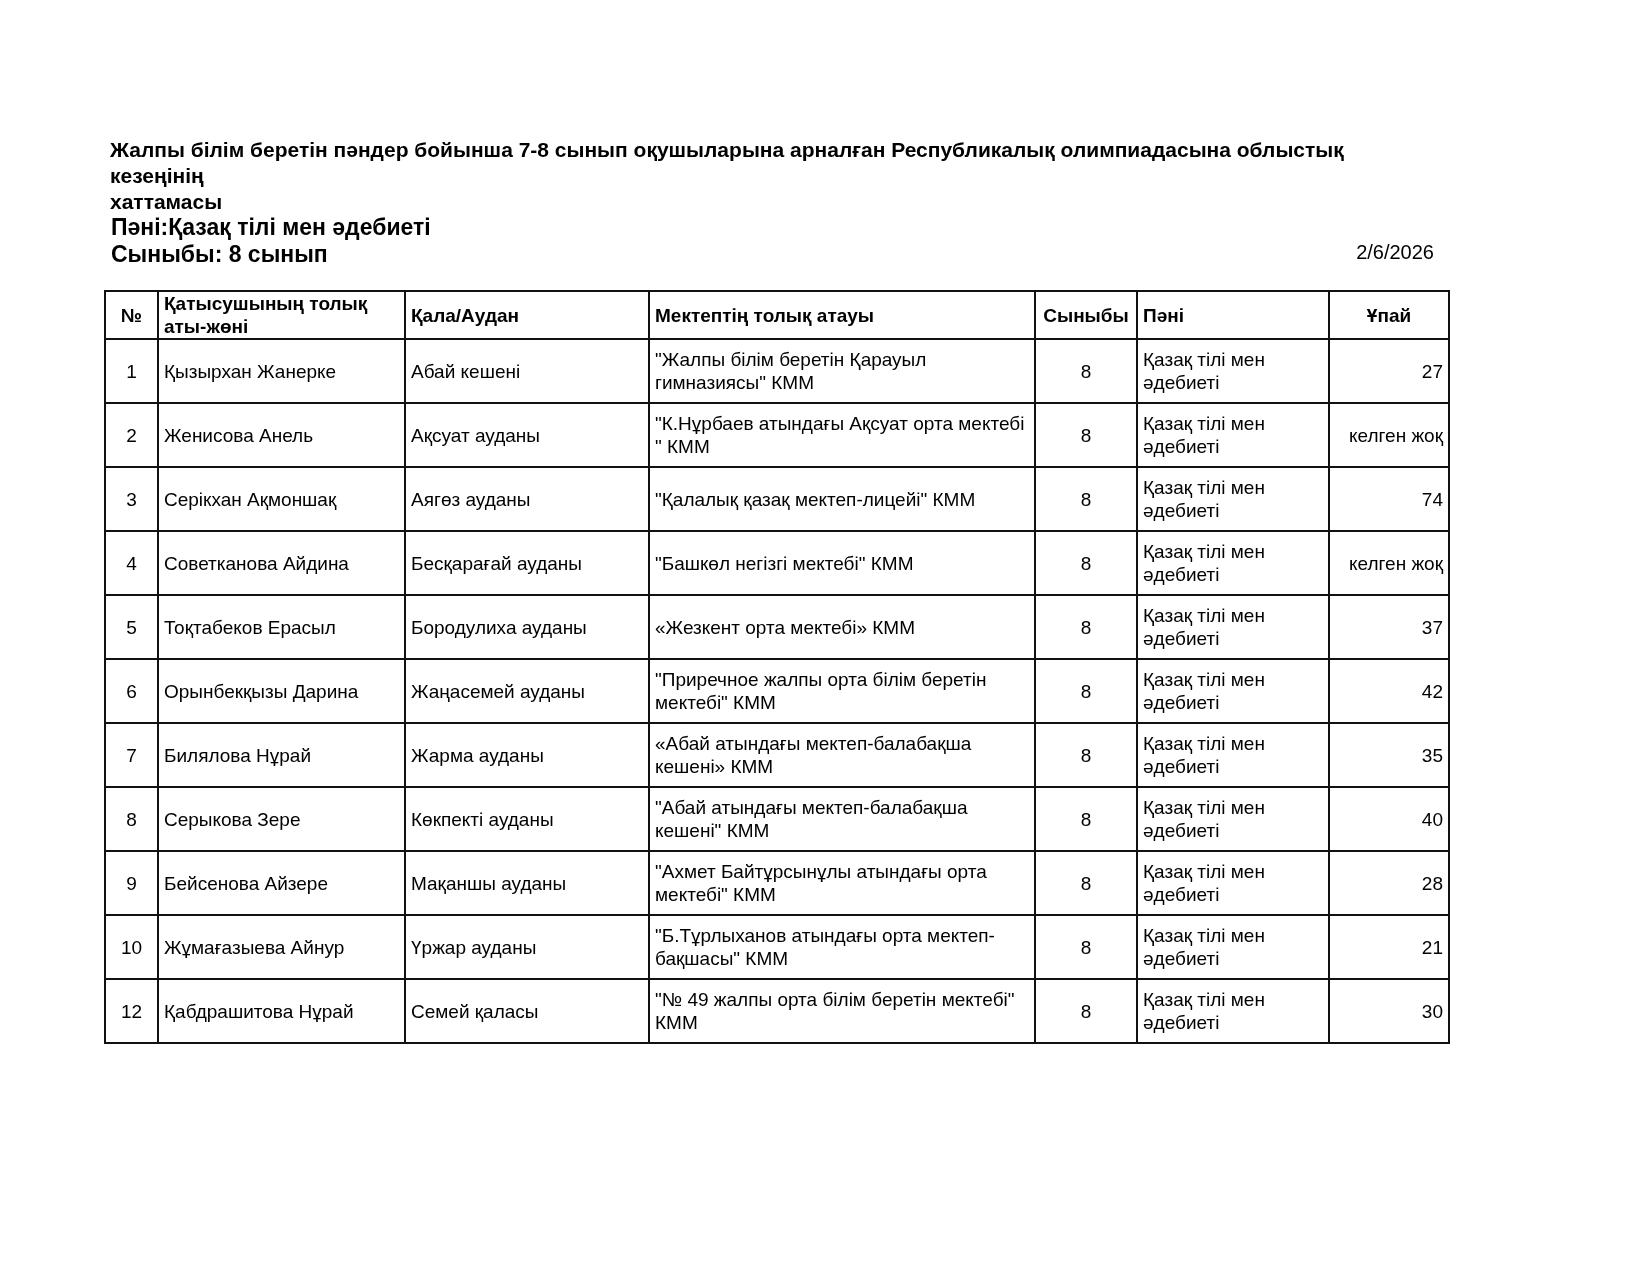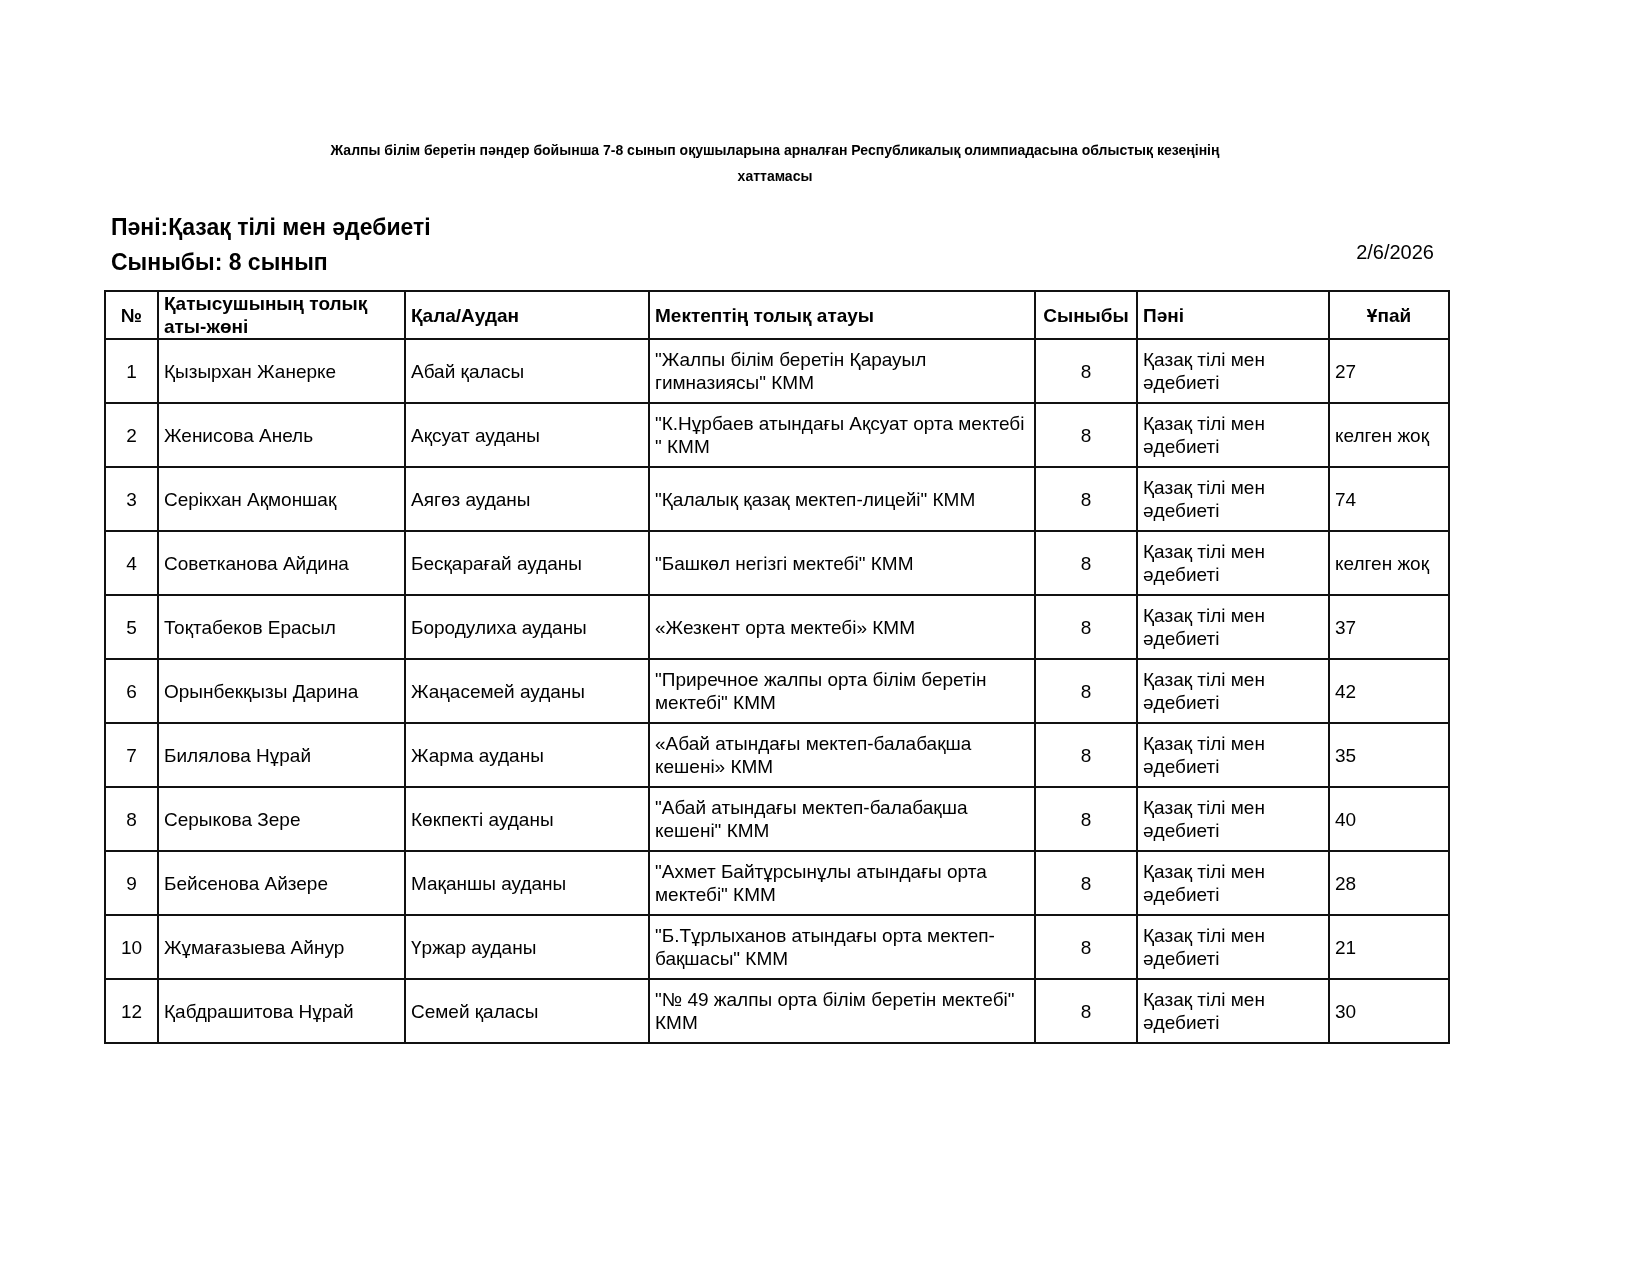"Жалпы білім беретін пәндер бойынша" .title { font-size: 14px -> 21px; text-align: center -> left }
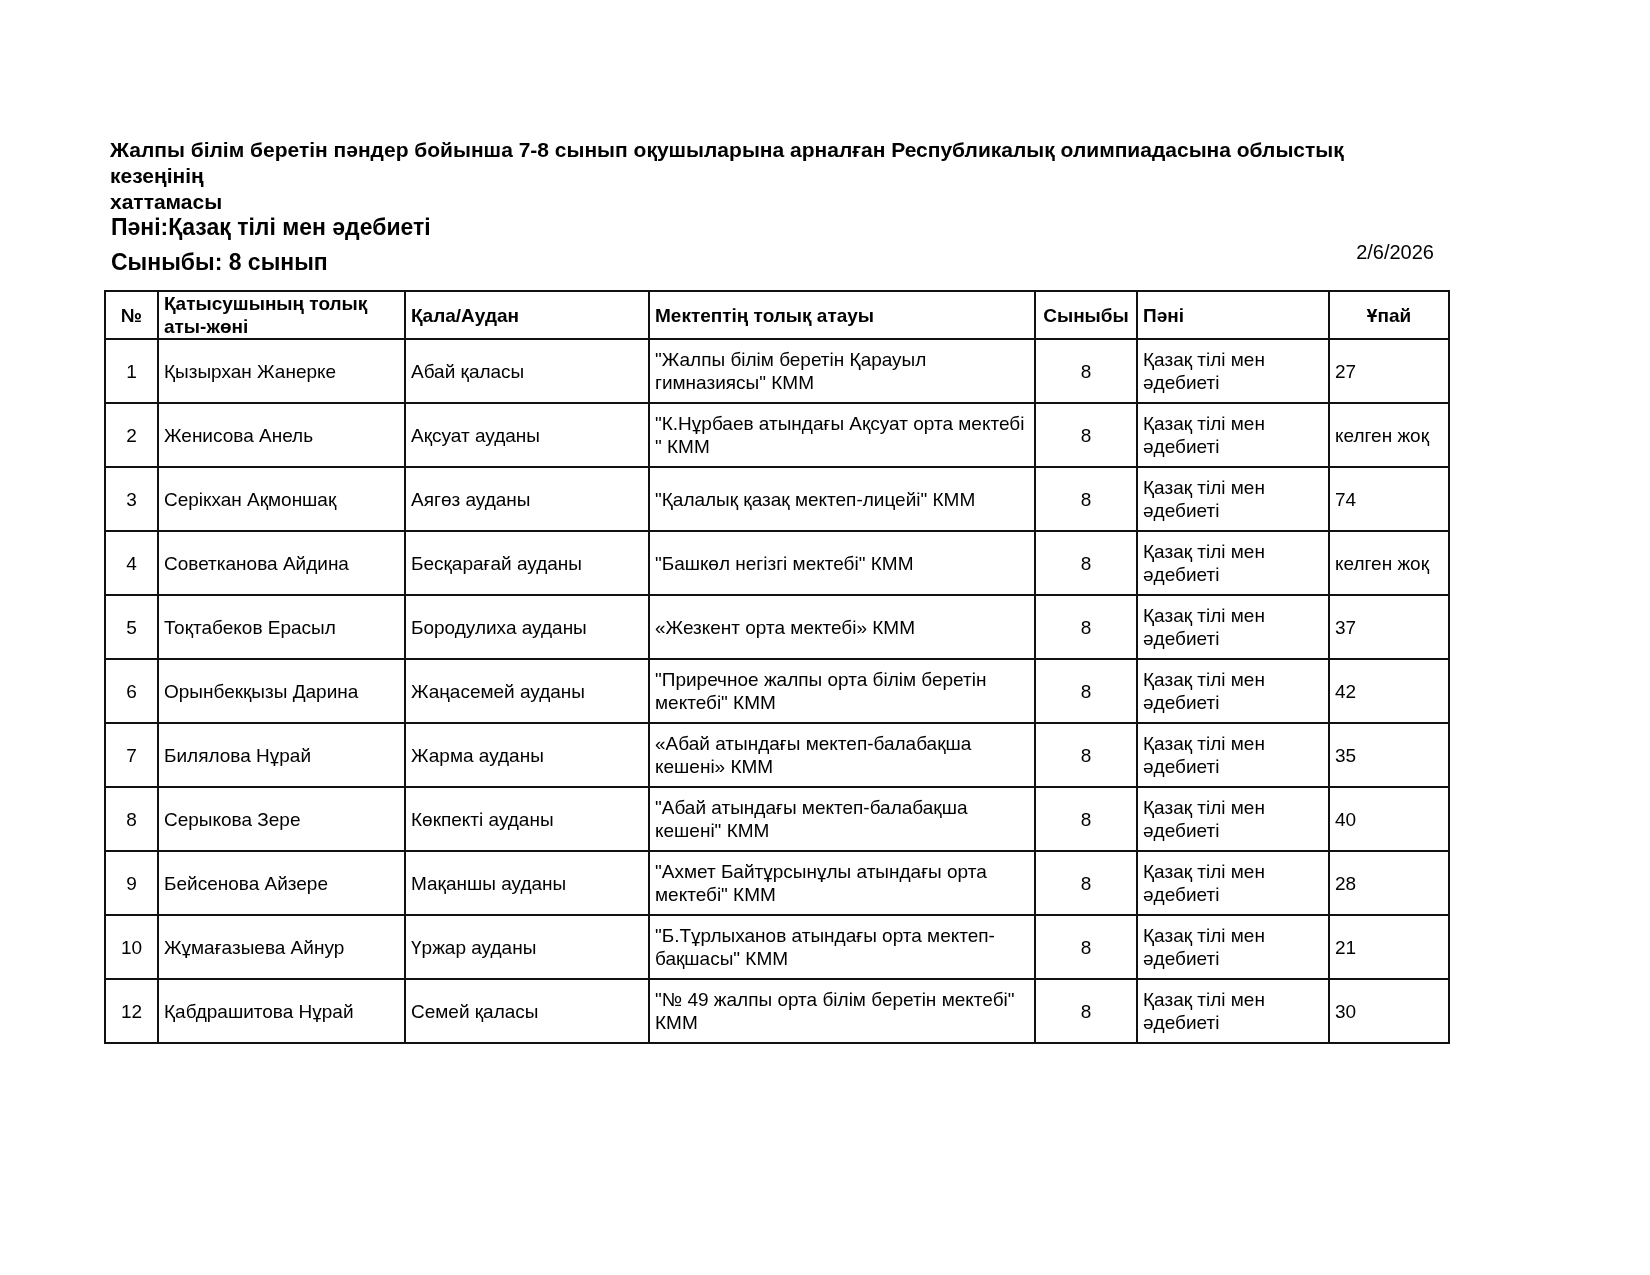"Сыныбы: 8 сынып" .meta.grade { margin-top: 8px -> none }
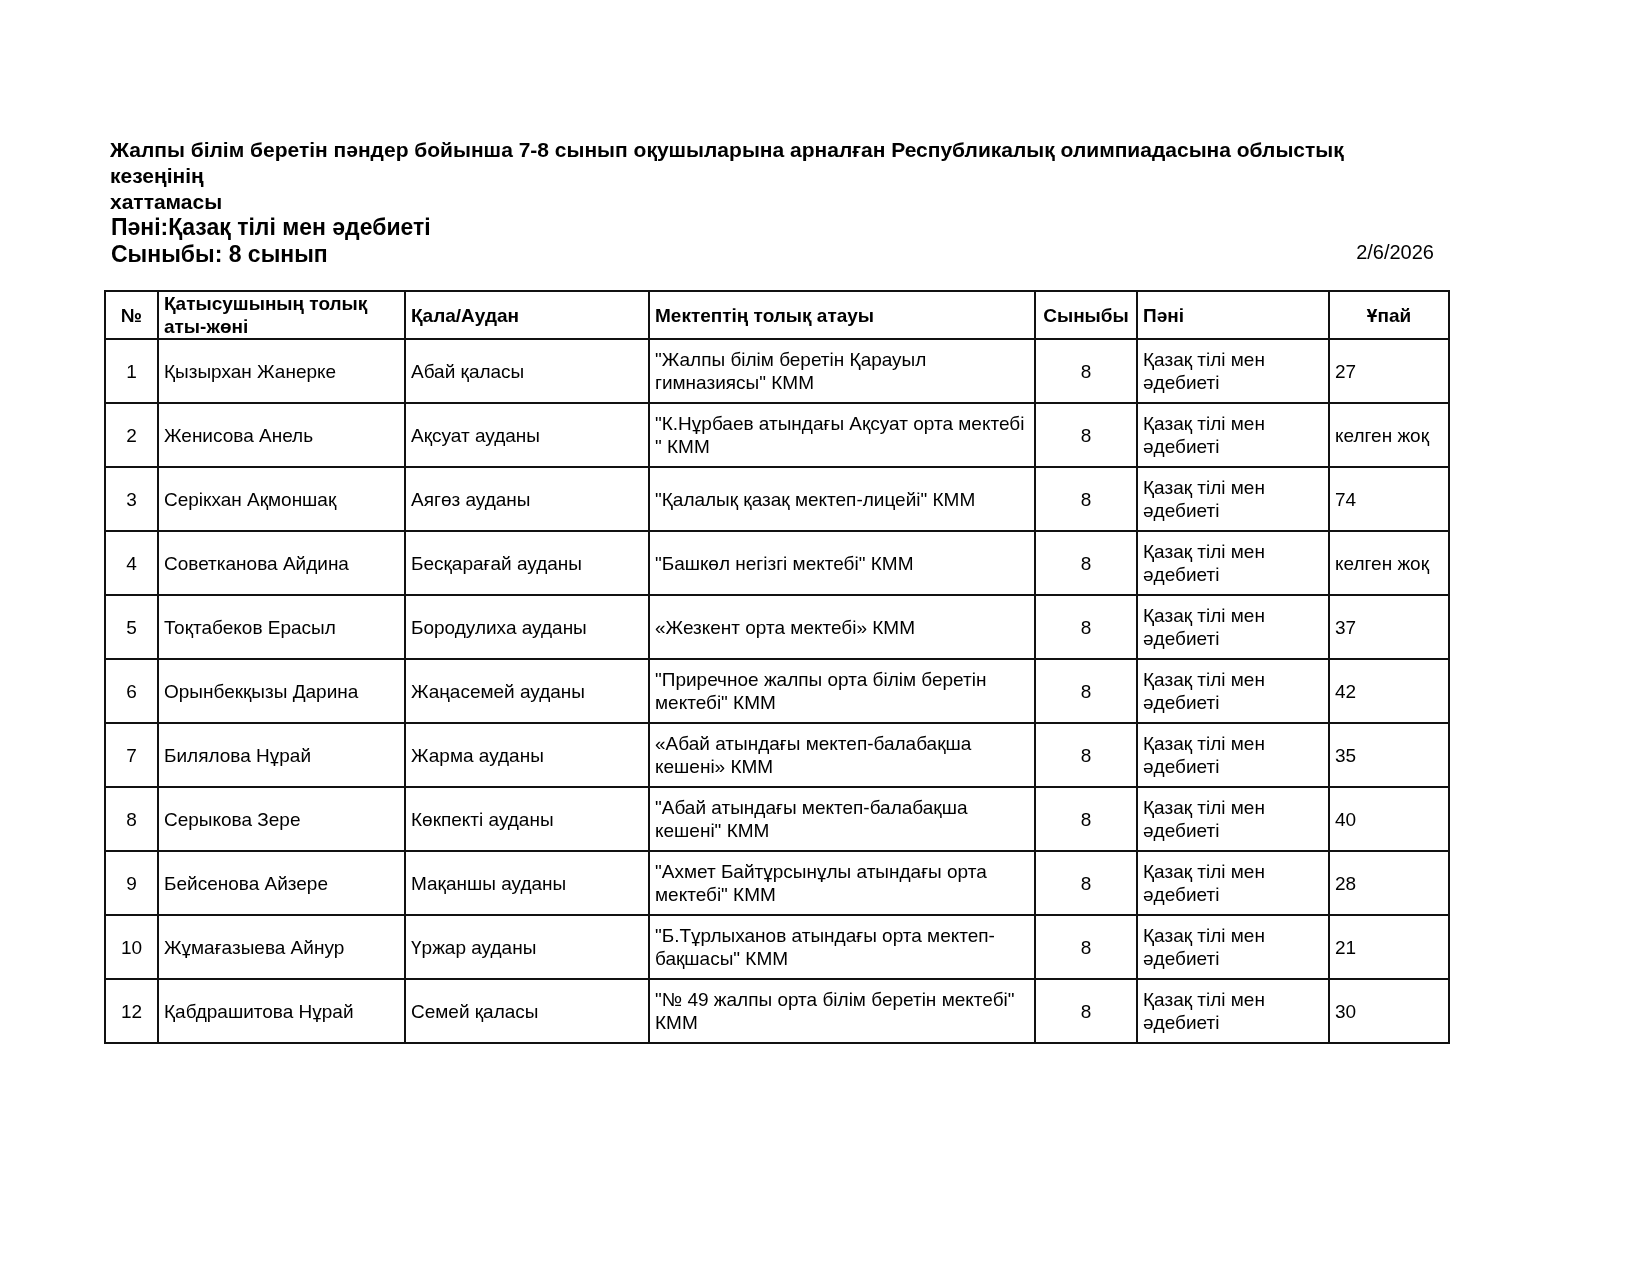"Абай қаласы" td.c-city { text: қаласы -> кешені }
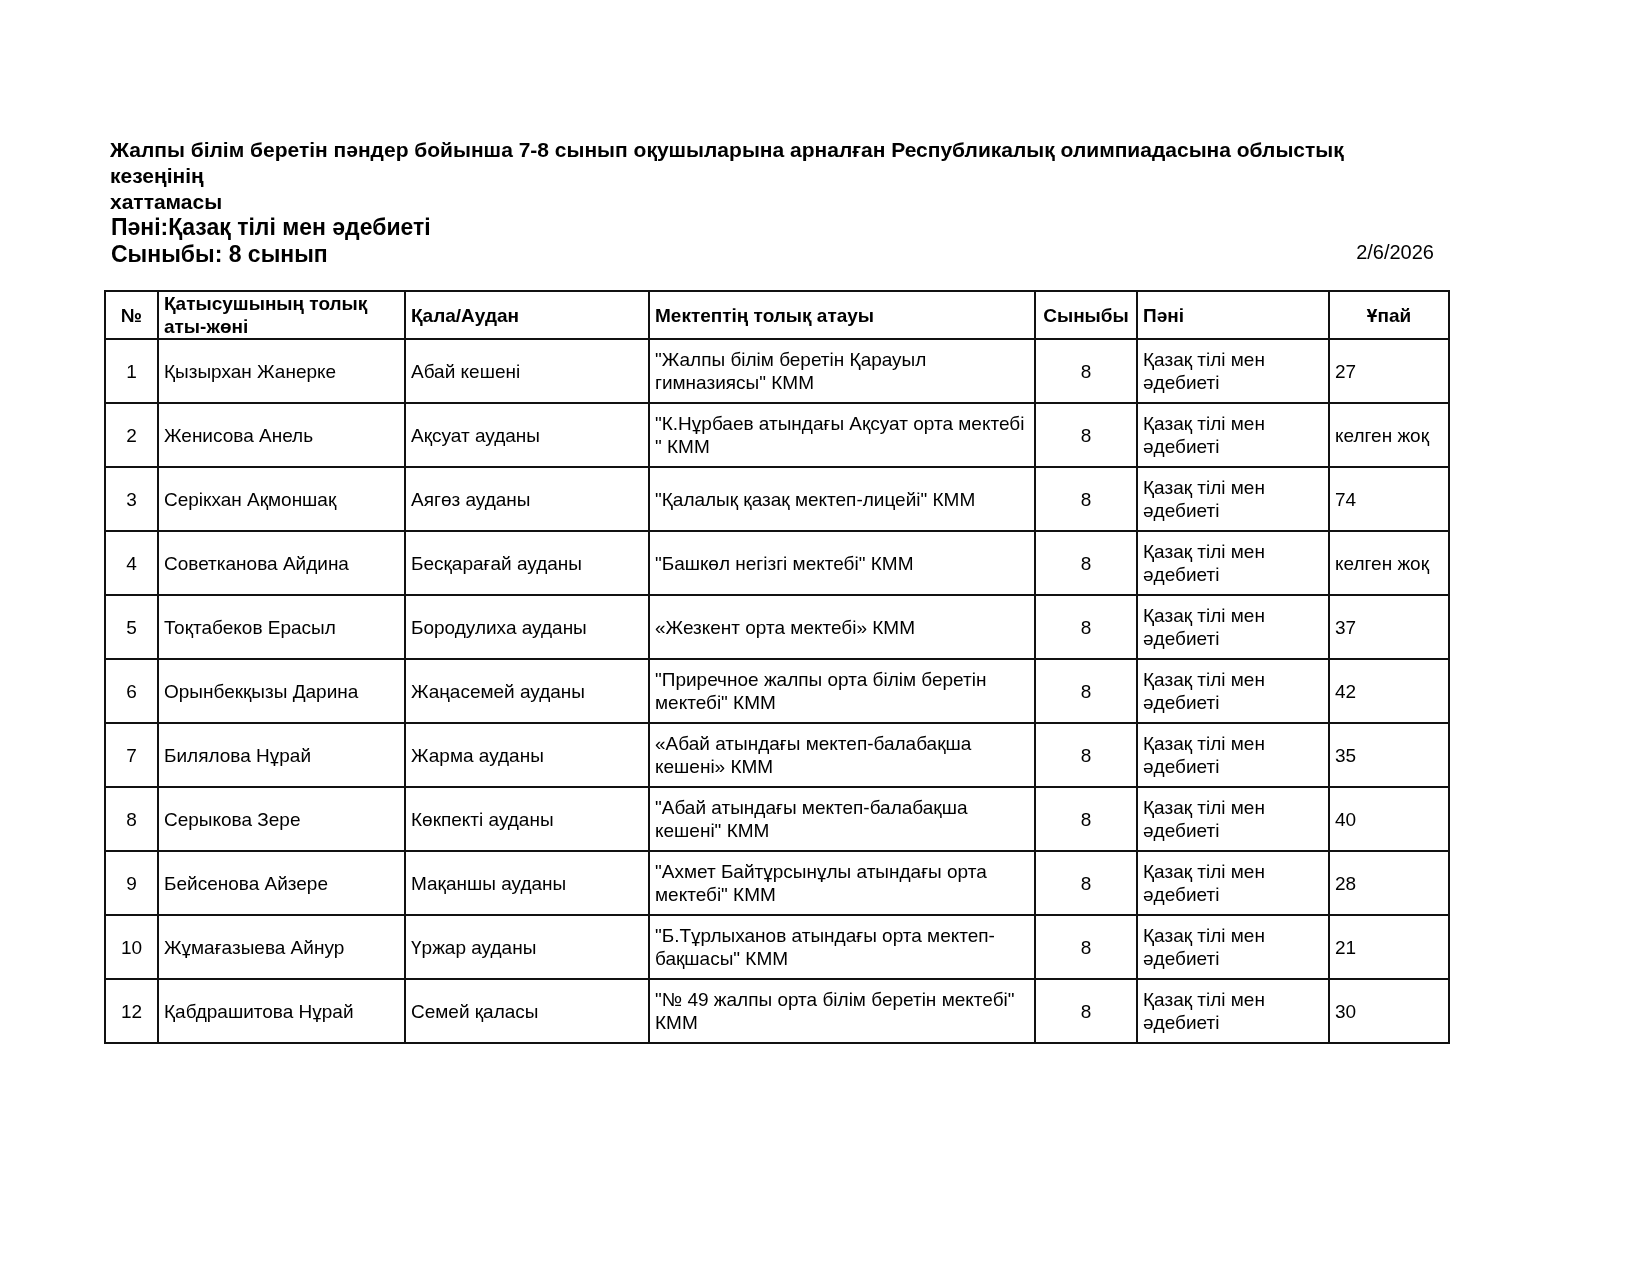"27" .c-score { text-align: left -> right }
